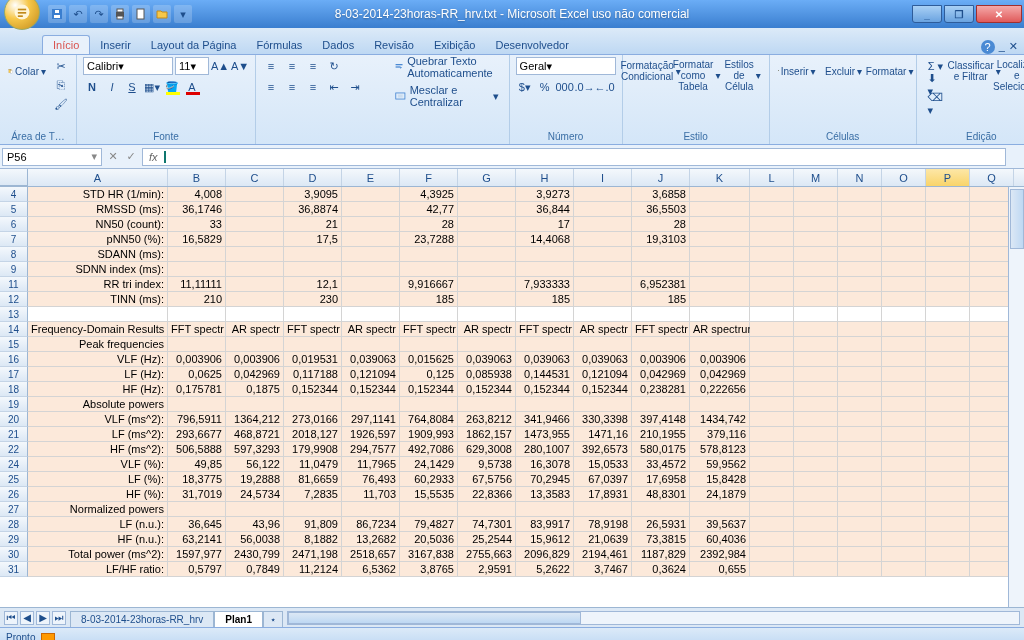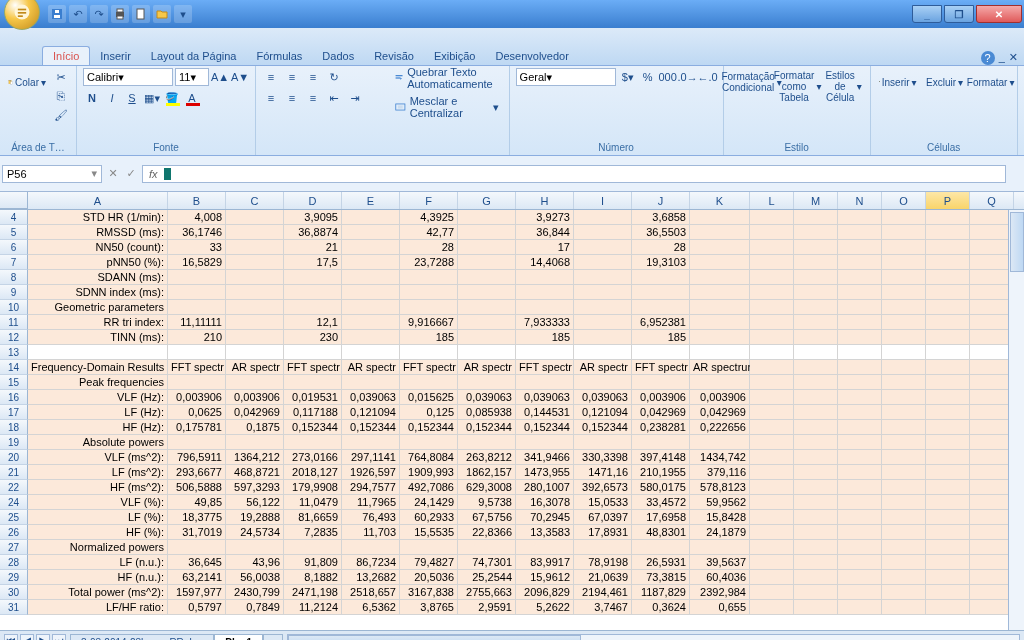"8-03-2014-23horas-RR_hrv.txt - Microsoft" div.title-text { html: none -> <div>8-03-2014-23horas-RR_hrv.txt - Microsoft Excel uso não comercial</div> }
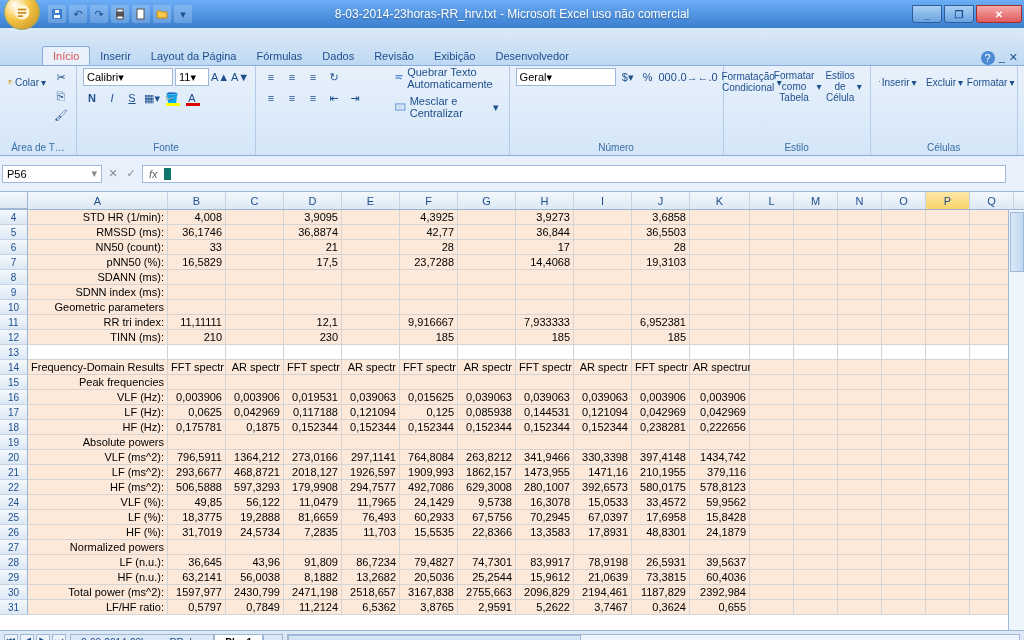"Início" .ribbon-tabs { height: 38px -> 27px }
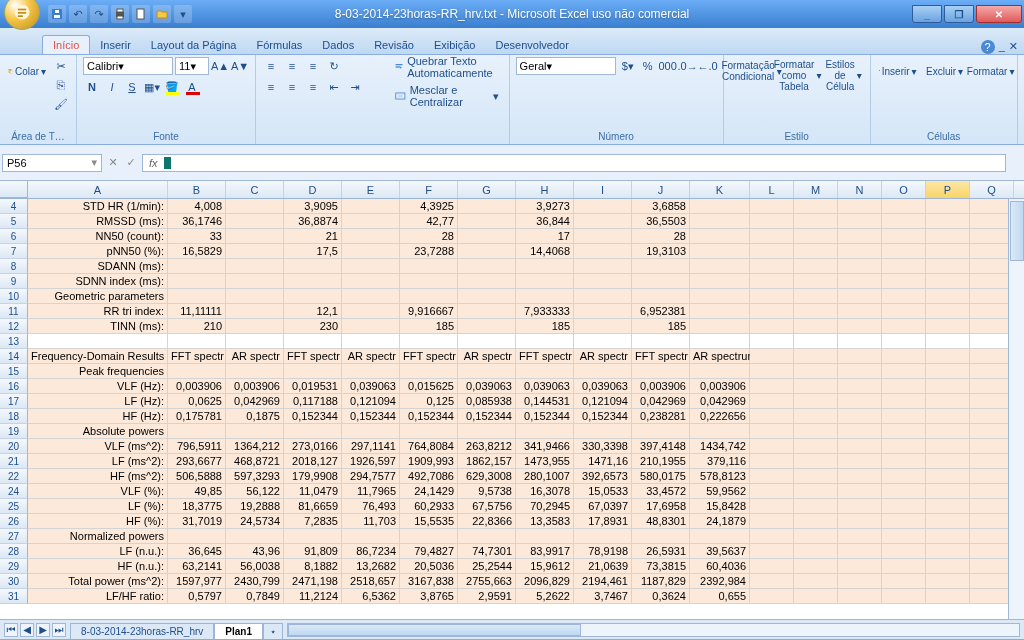"Geral" div.group-body { flex-direction: row -> column }
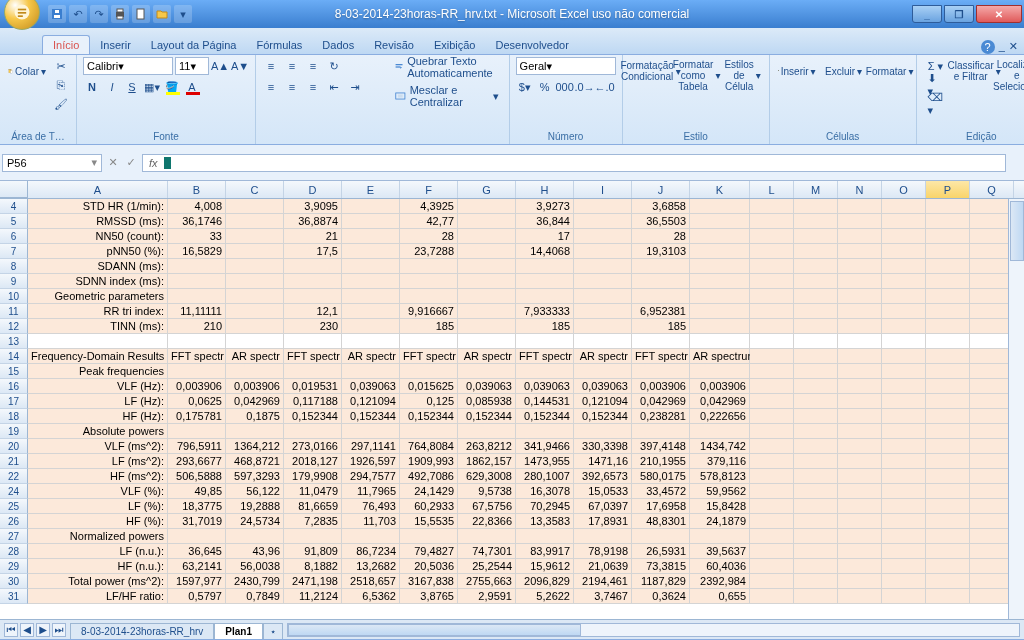"P56" .namebox-row { height: 36px -> 24px }
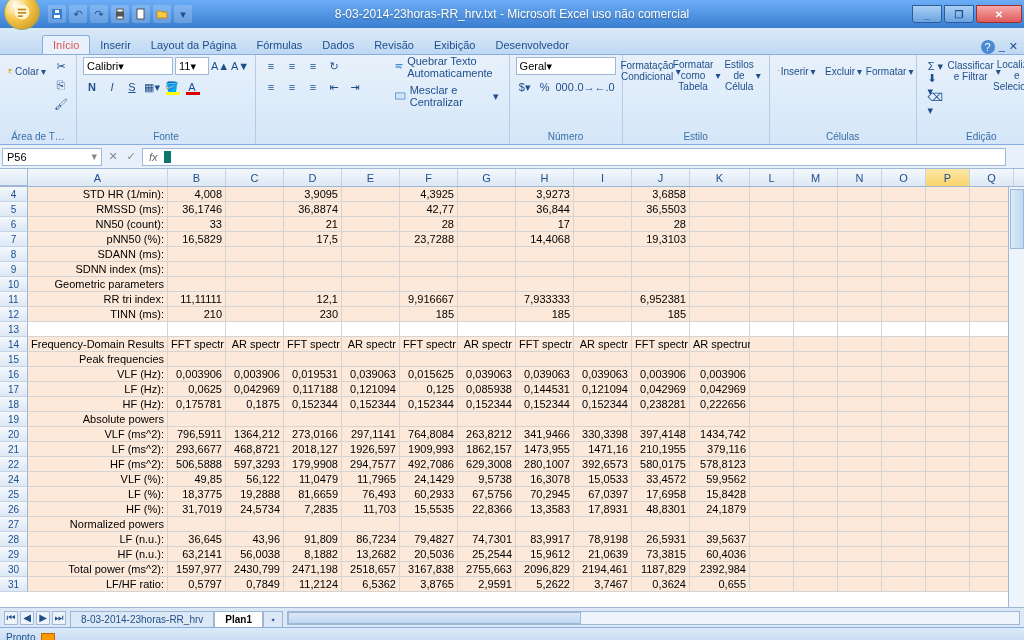"fx" .fx-label { border-right: 7px solid #0f766e -> 2px solid #0f766e }
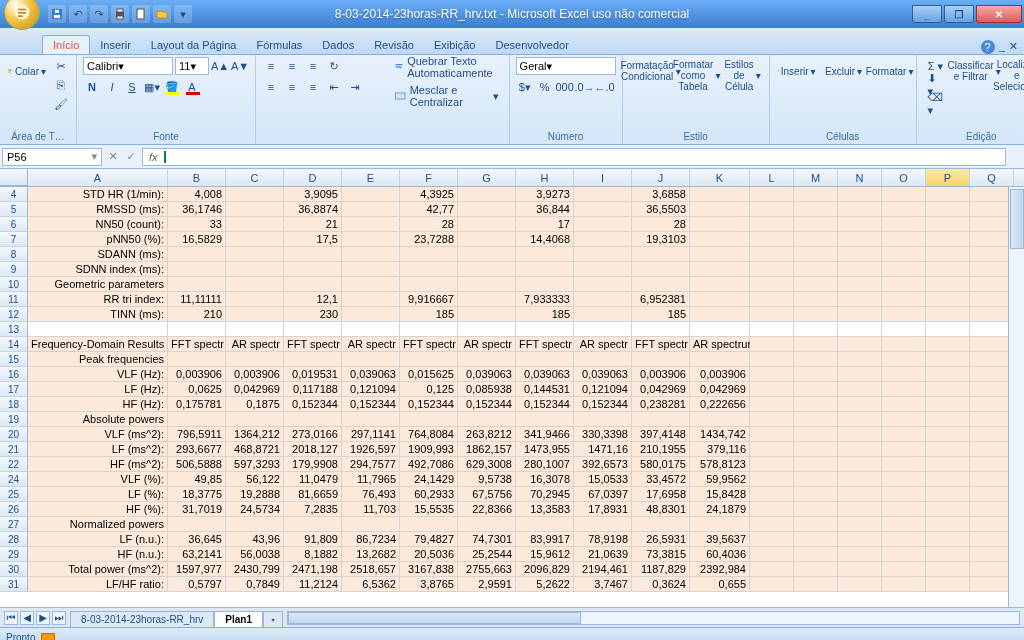"10" div.row { html: <div> <div>10</div> <div>Geometric parameters</div> <div></div> <div></div> <div></div> <div></div> <div></div> <div></div> <div></div> <div></div> <div></div> <div></div> <div></div> <div></div> <div></div> <div></div> <div></div> <div></div> </div> -> none }
